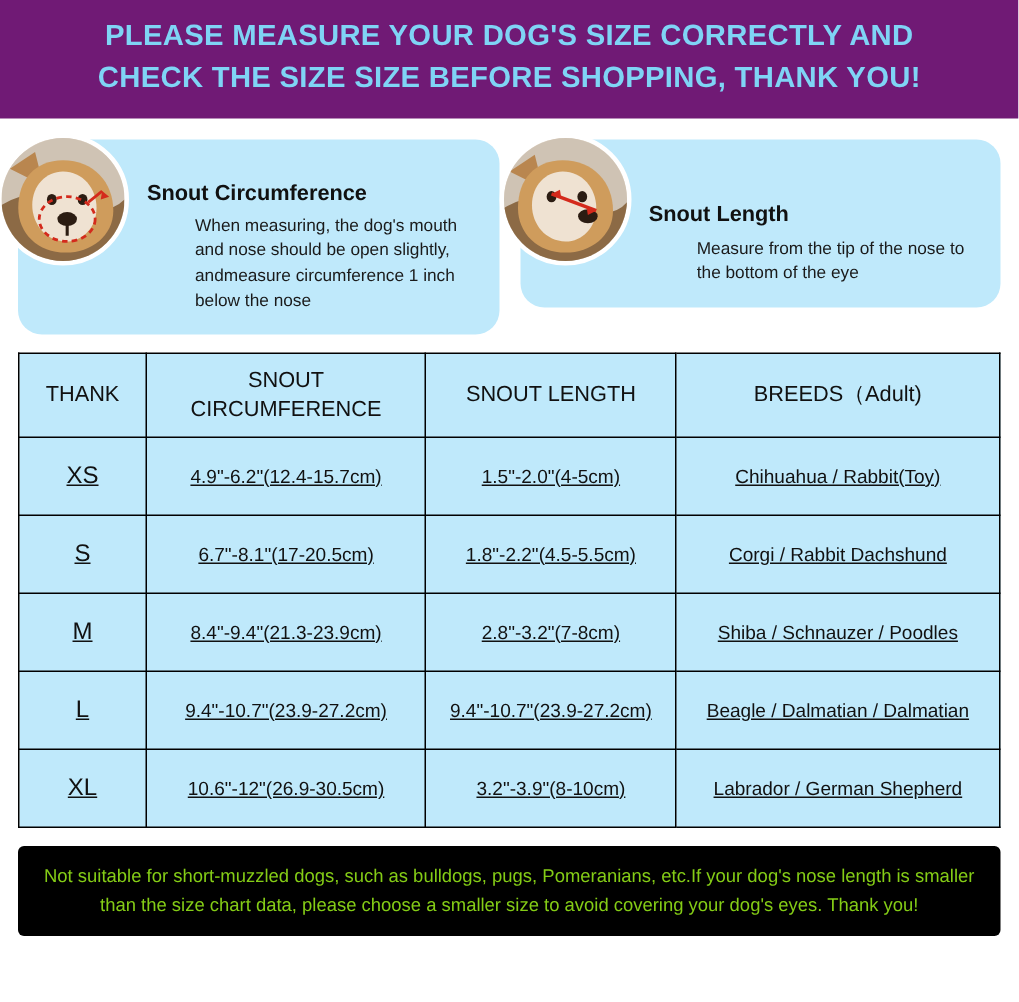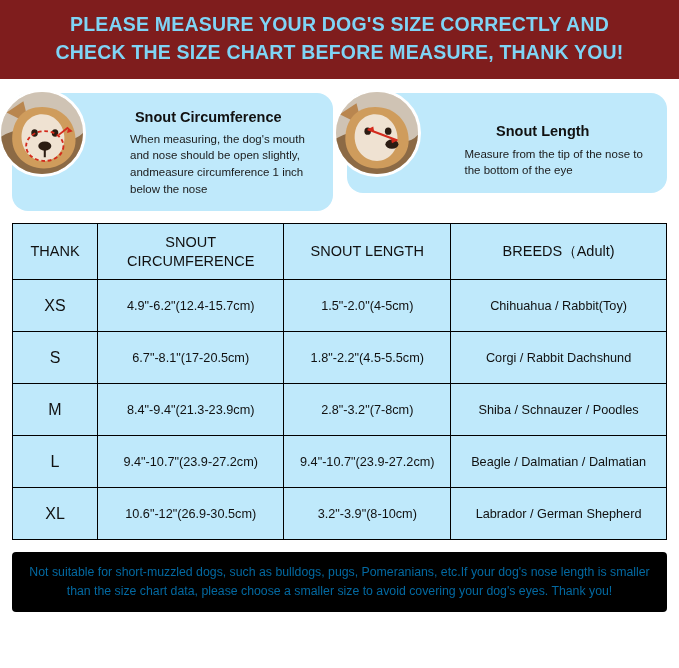"PLEASE MEASURE YOUR DOG'S SIZE" .banner { background: #7f1d1d -> #701a75 }
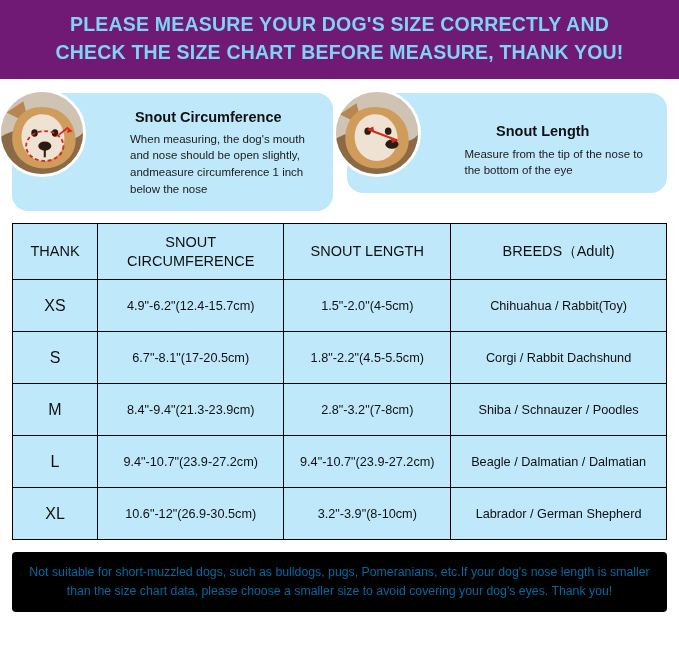"CHECK THE SIZE CHART BEFORE" span.line { text: CHART BEFORE MEASURE -> SIZE BEFORE SHOPPING }
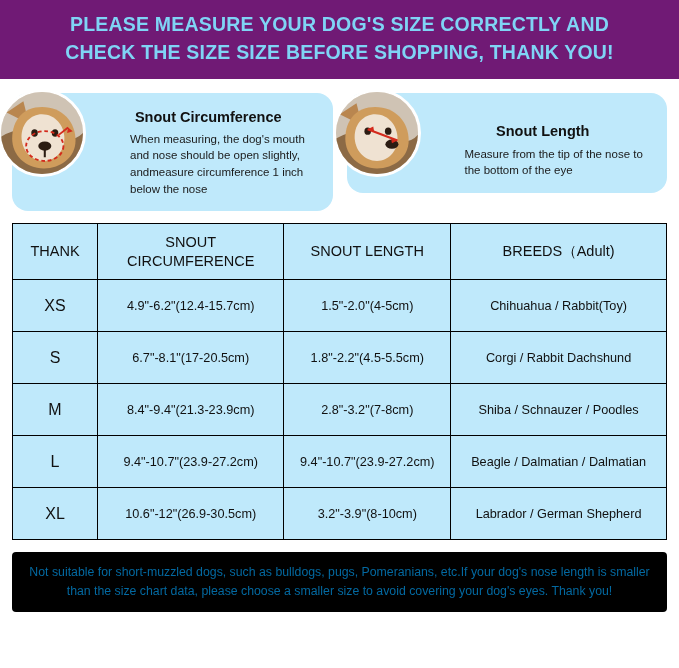"Snout Circumference" .card-title { margin: 2px 0 6px 0 -> 14px 0 6px 0; text-align: center -> none }
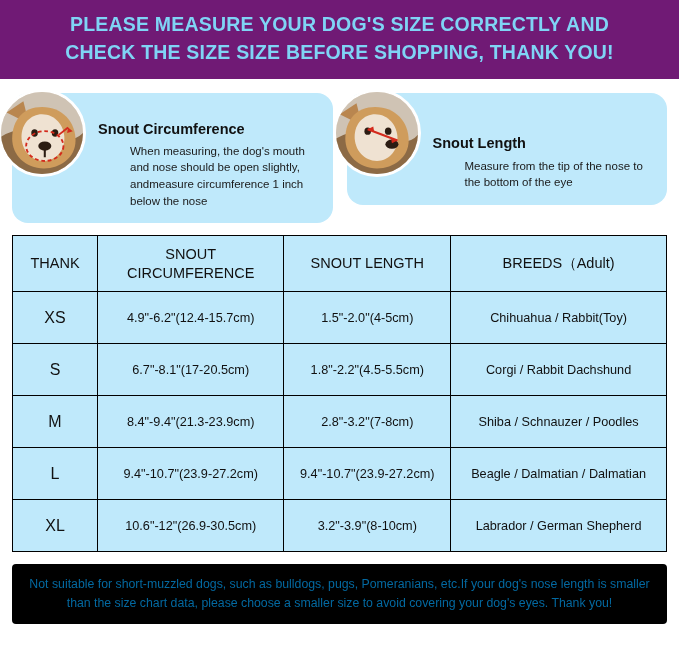"XS" table.size-table td { text-decoration: none -> underline }
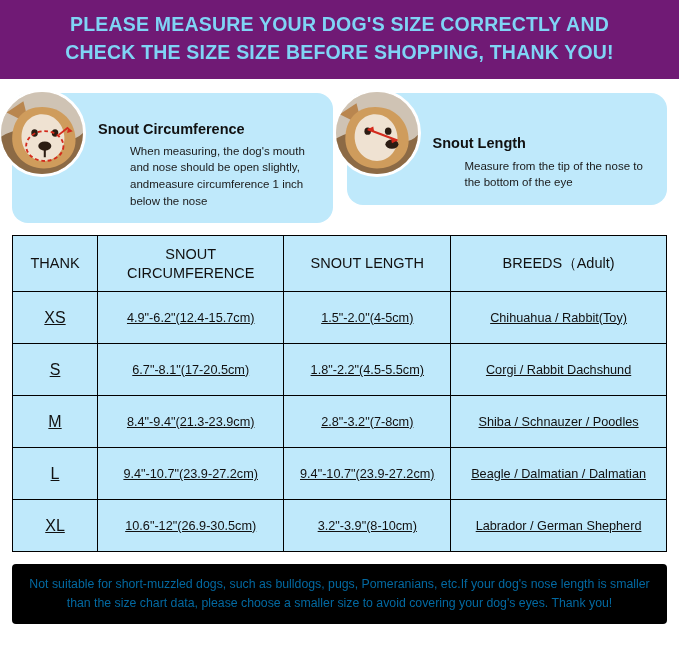"Not suitable for short-muzzled dogs," .footer { color: #0369a1 -> #84cc16 }
